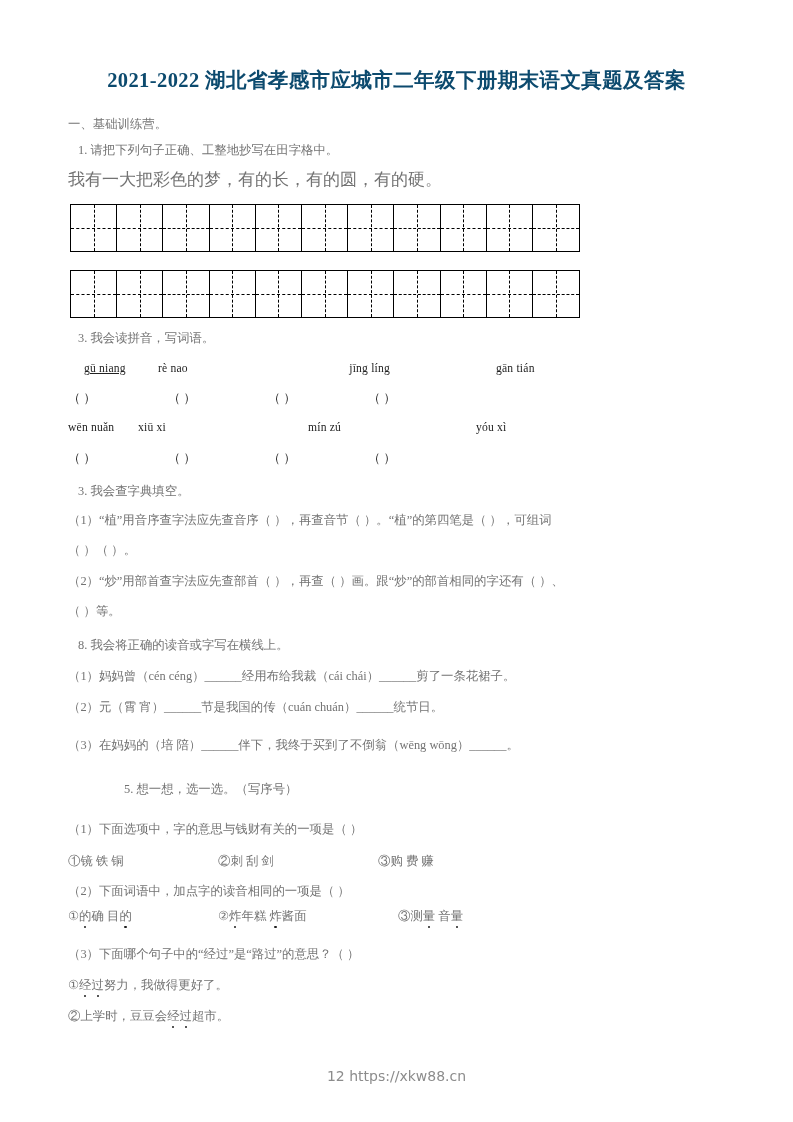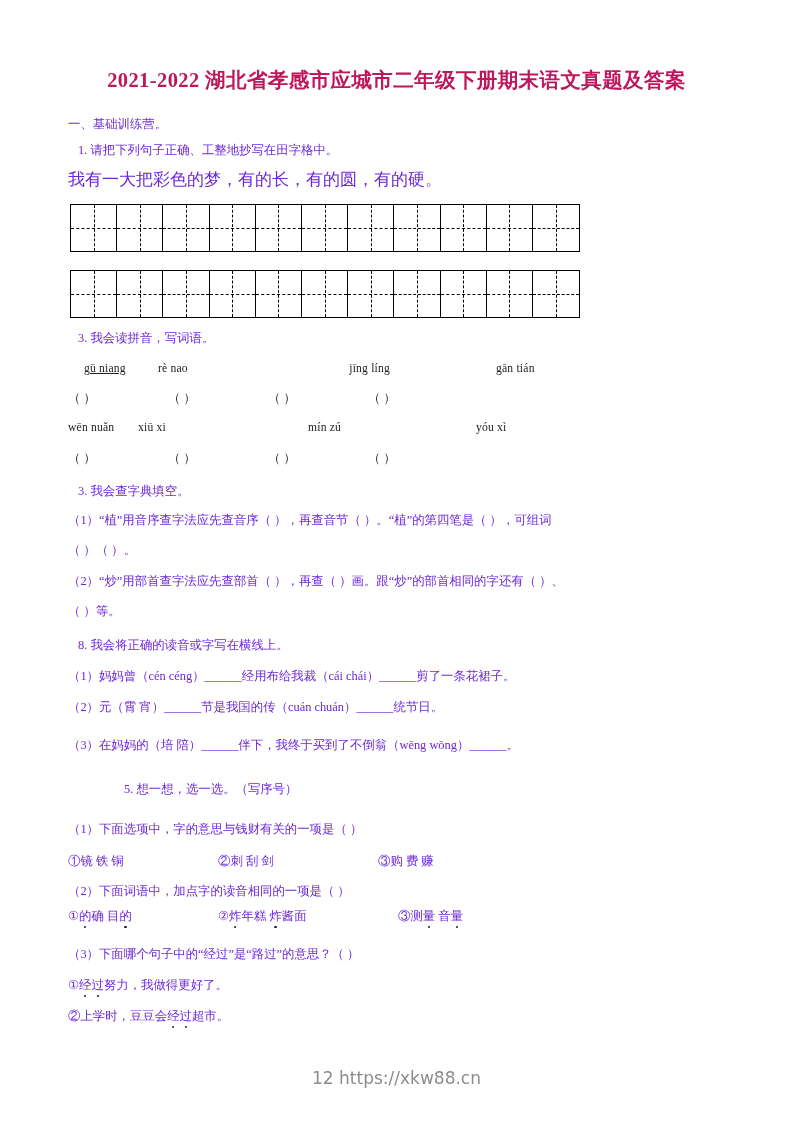"2021-2022 湖北省孝感市应城市二年级下册期末语文真题及答案" .doc-title { color: #be185d -> #0c4a6e }
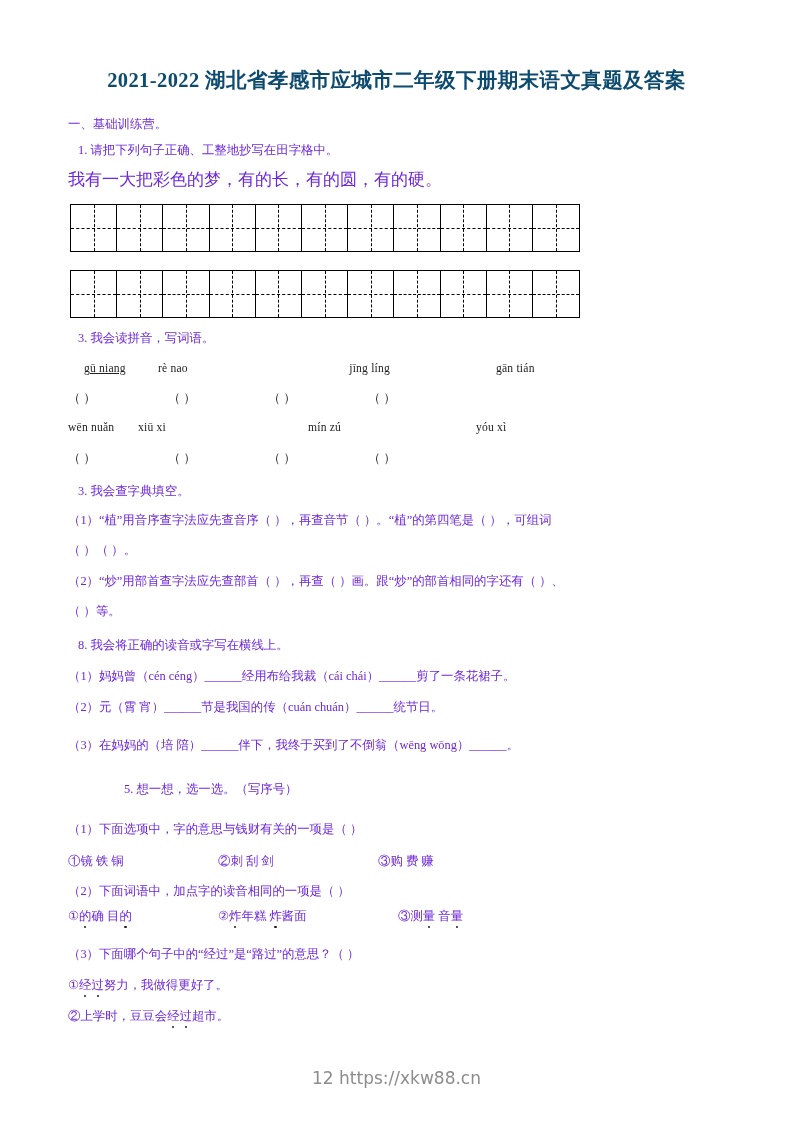"一、基础训练营。" .ln { color: #6d28d9 -> #737373 }
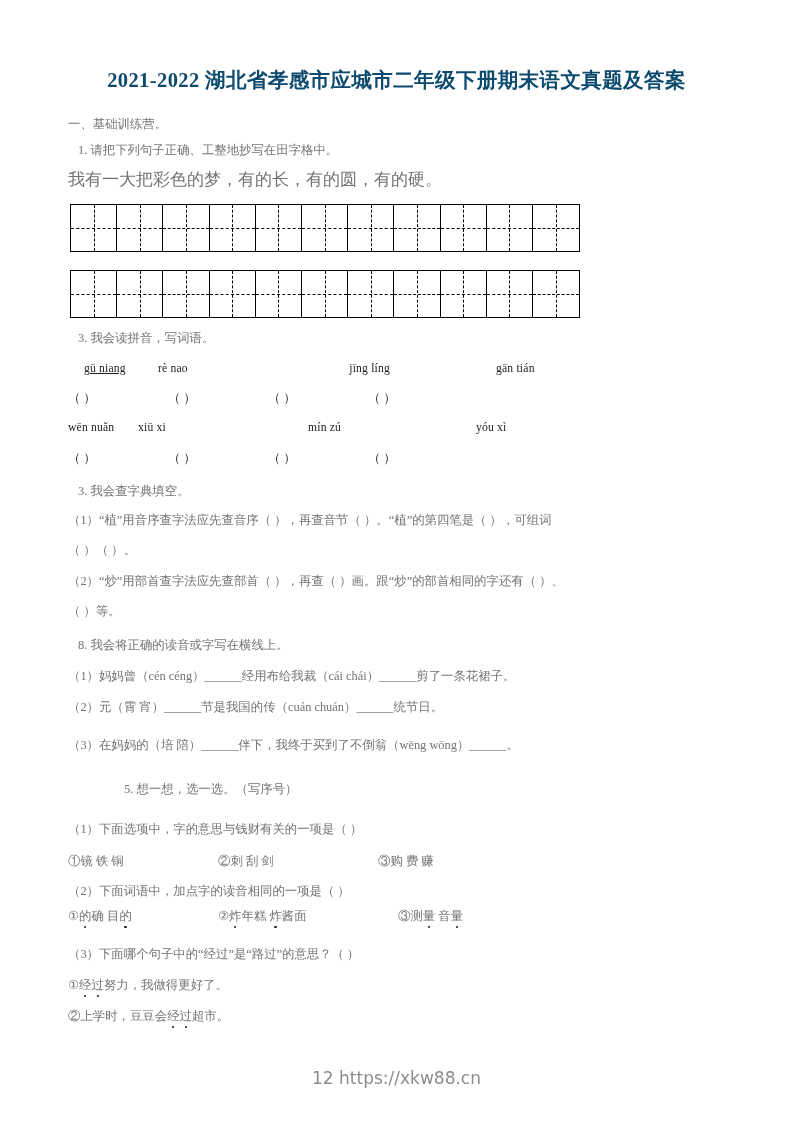"12 https://xkw88.cn" .footer { font-size: 17px -> 14px }
